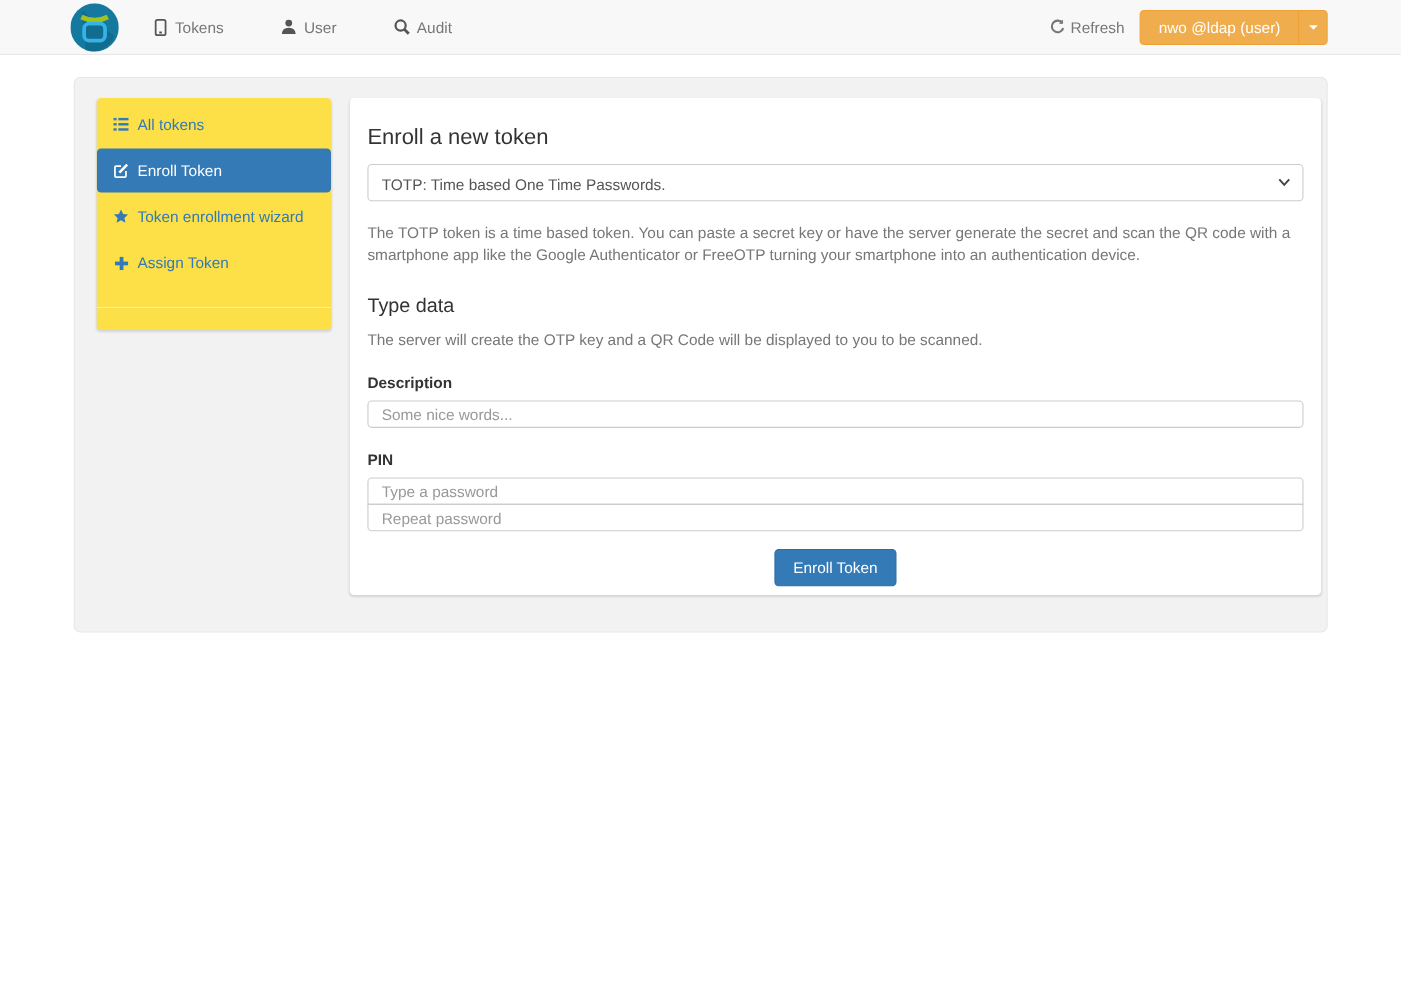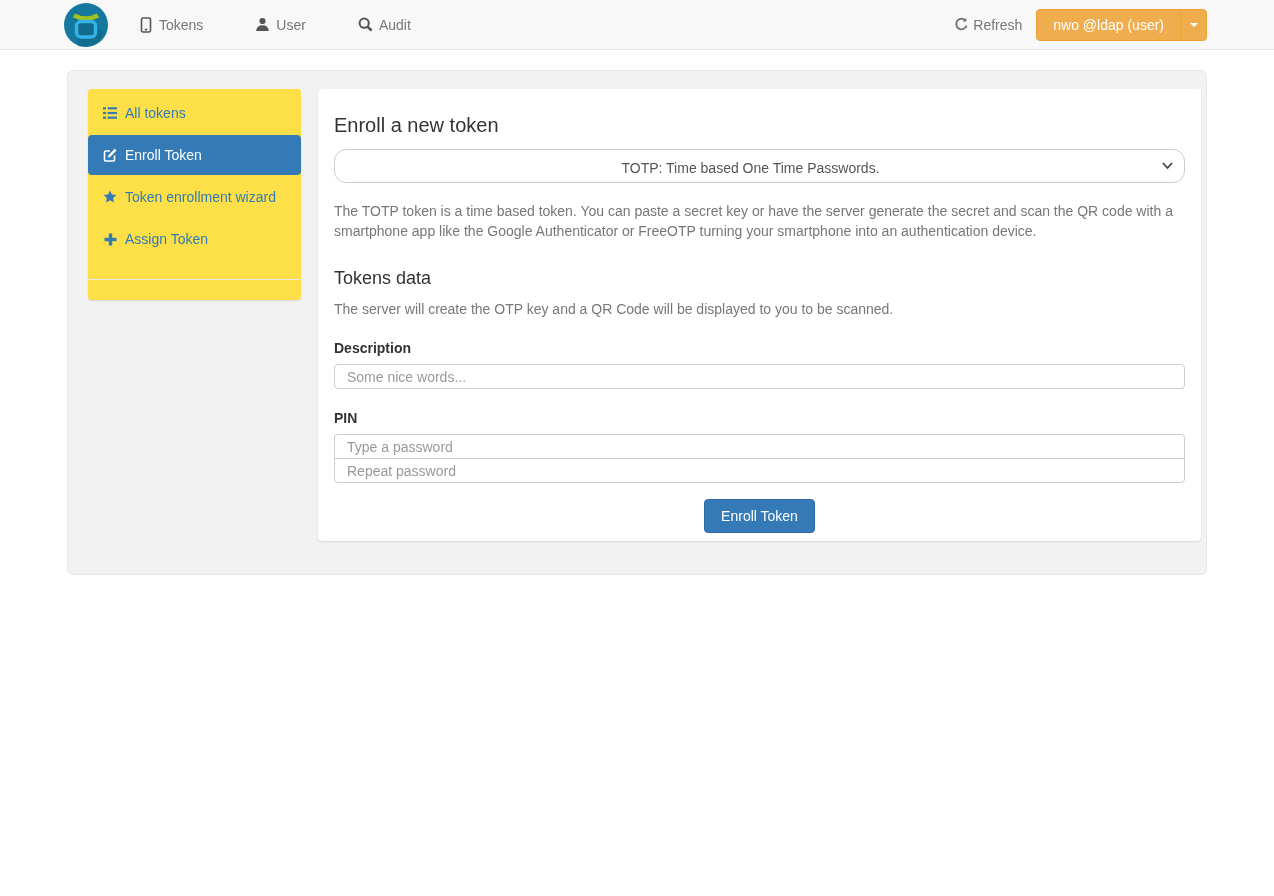"TOTP: Time based One Time" select.form-control { border-radius: 12px -> 4px; text-align: center -> none }
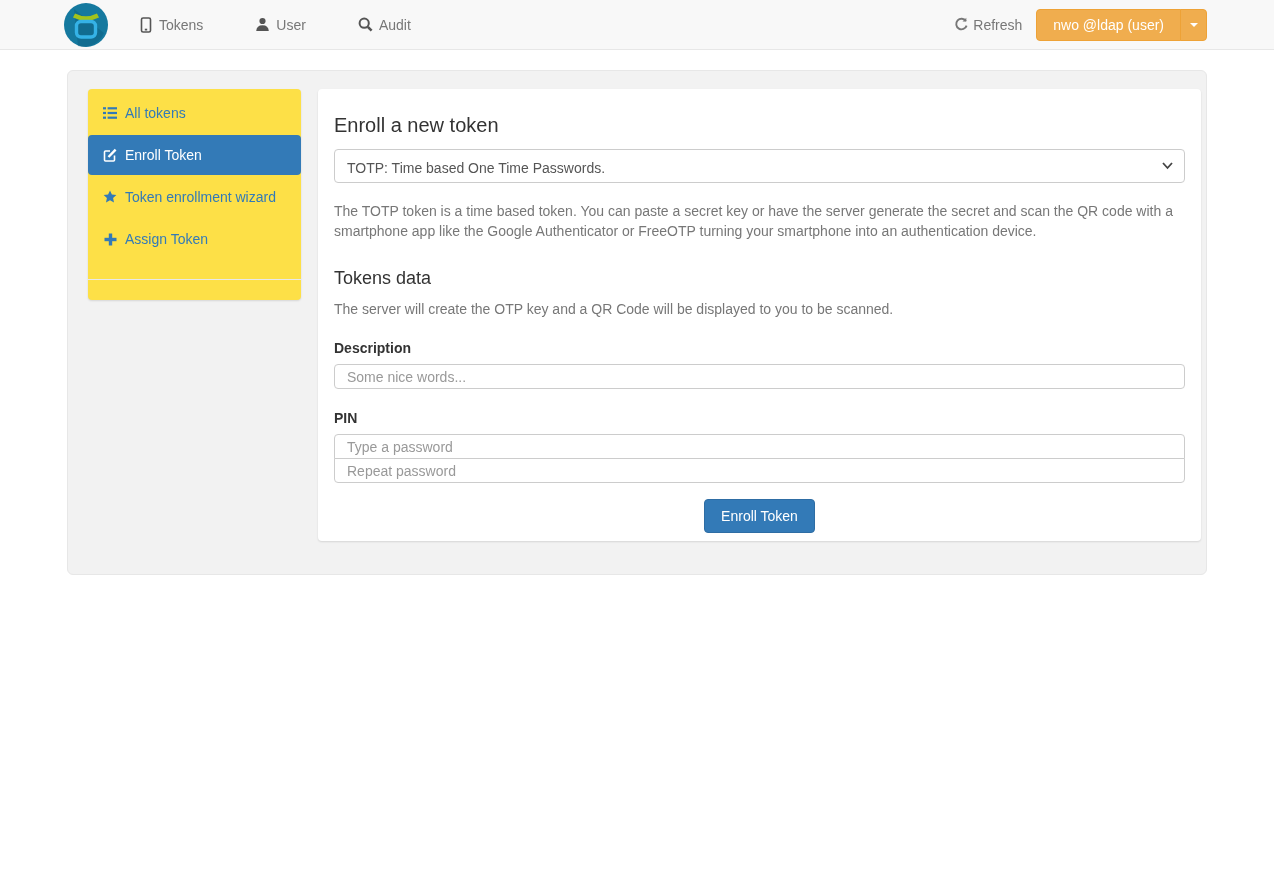"Tokens data" h2.section-title { text: Tokens -> Type }
